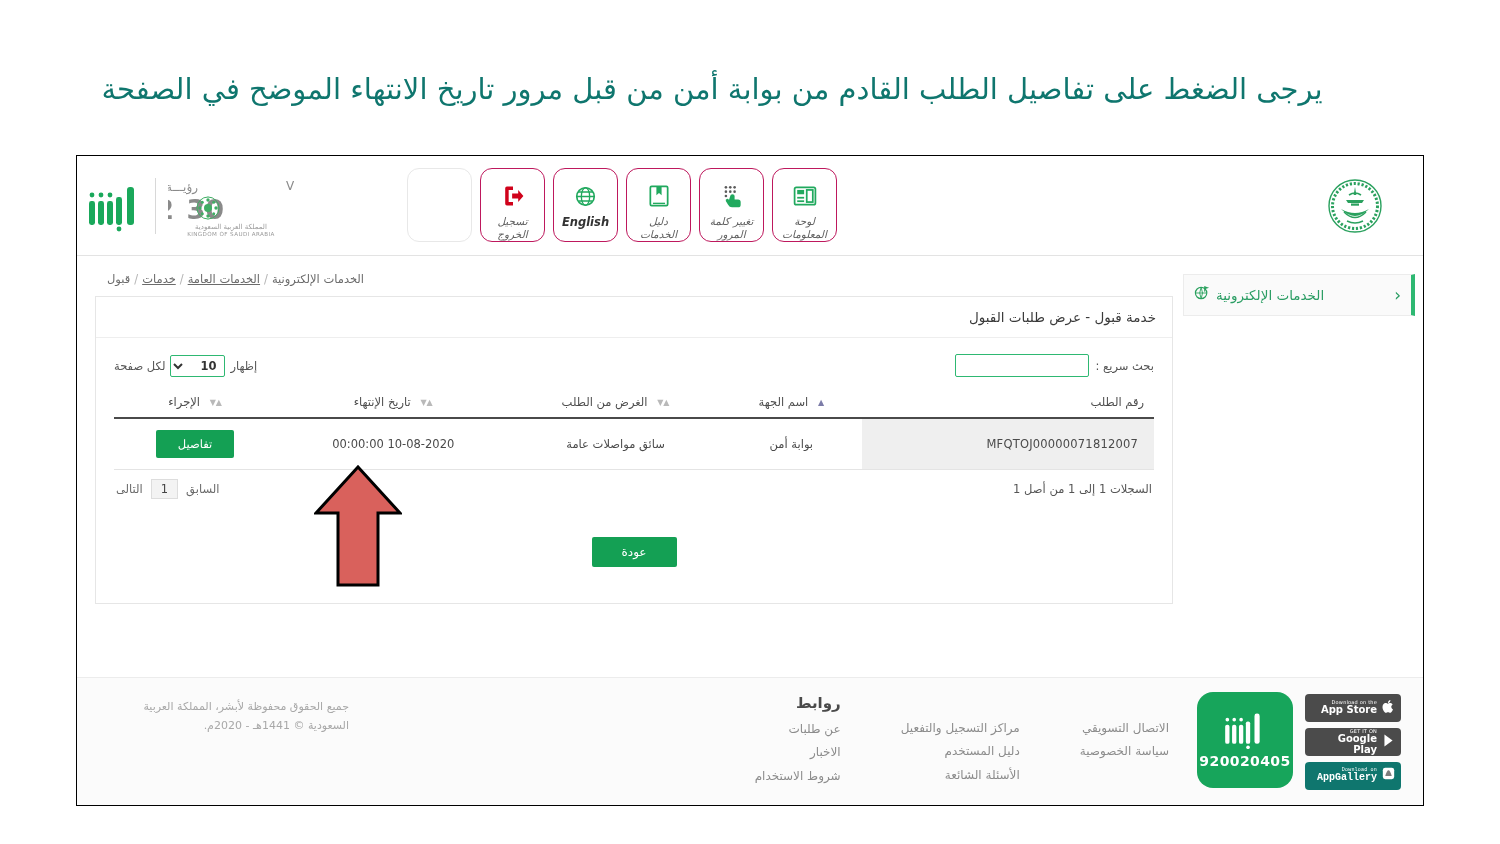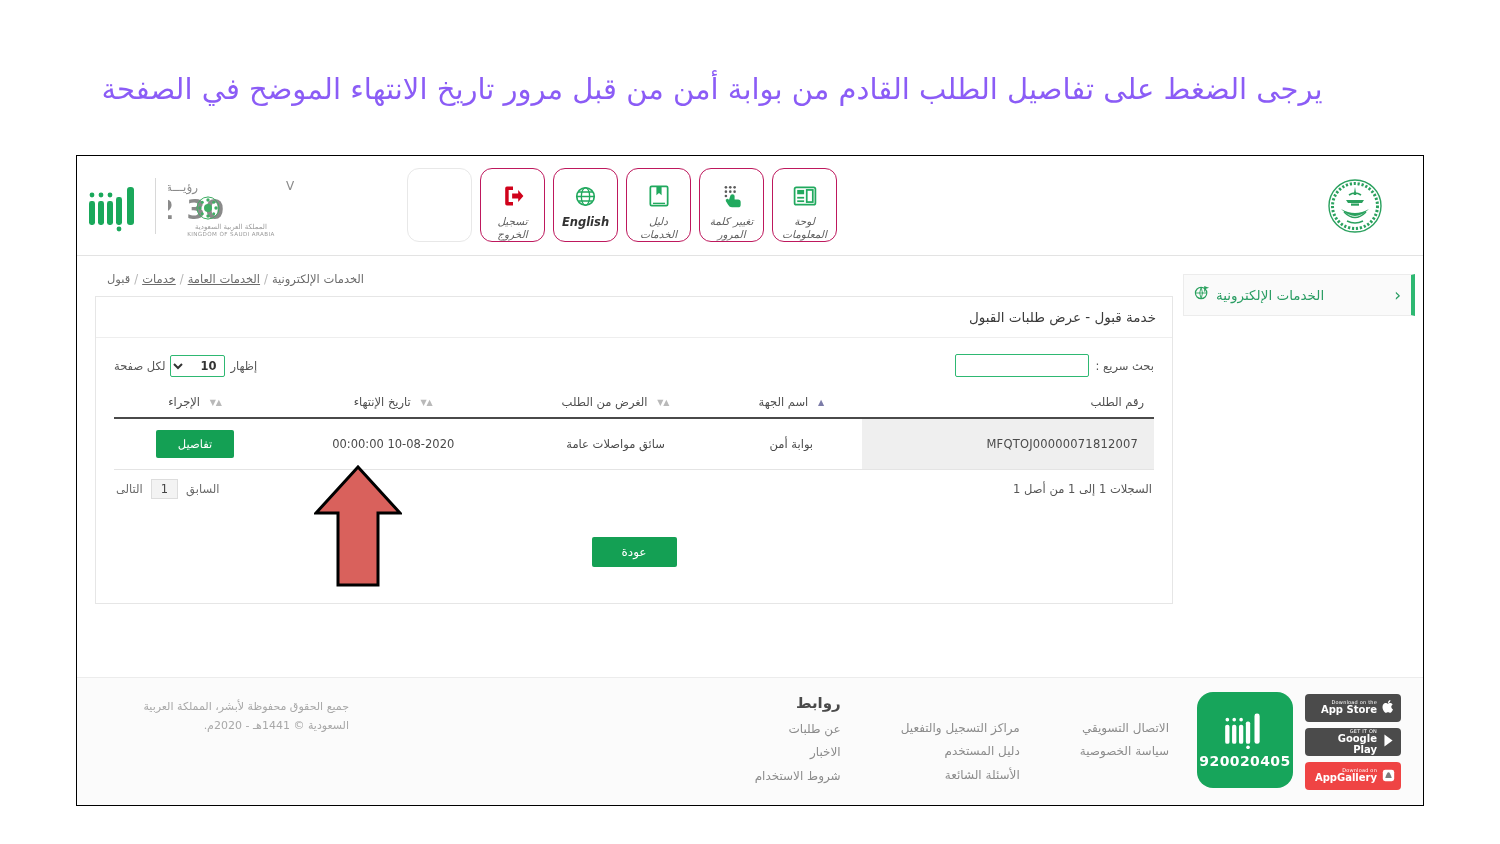"يرجى الضغط على تفاصيل الطلب" .annotation { color: #8b5cf6 -> #0f766e }
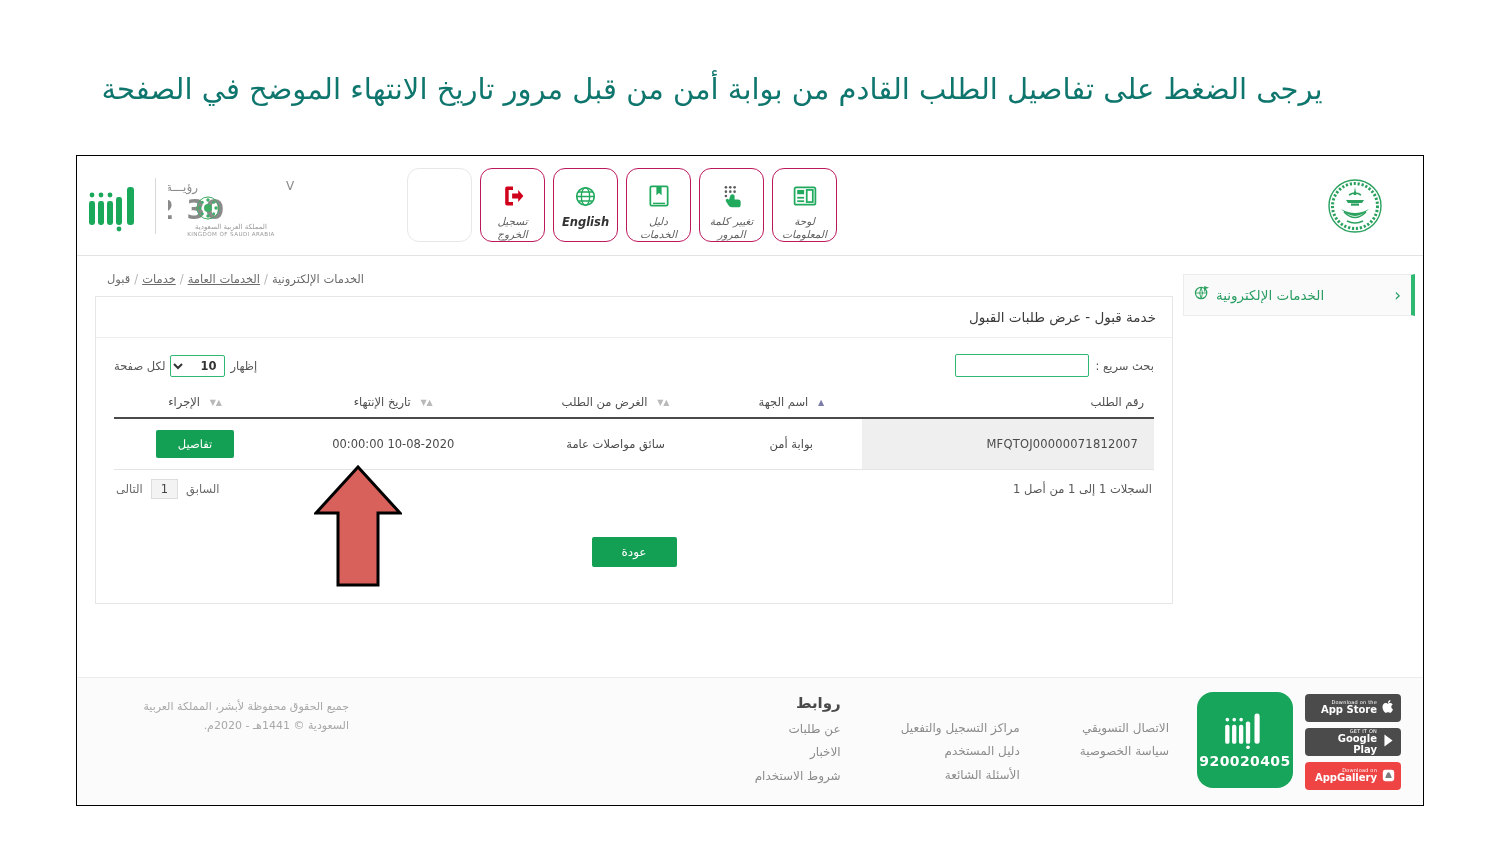"AppGallery" .store-badge.gallery { background: #ef4444 -> #0f766e; font-family: none -> Liberation Mono, monospace }
